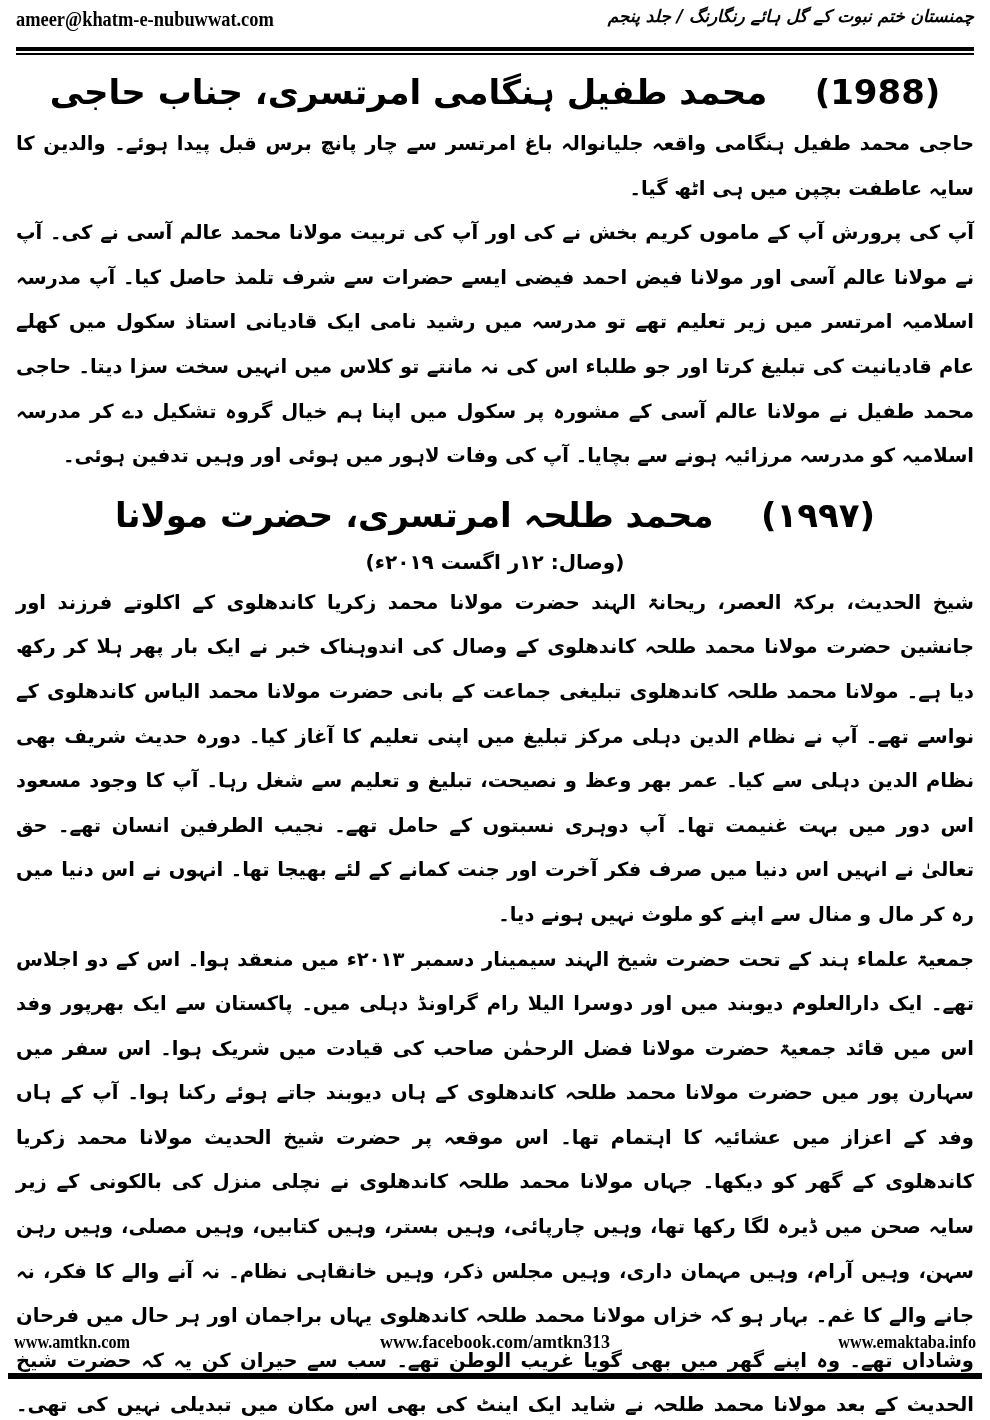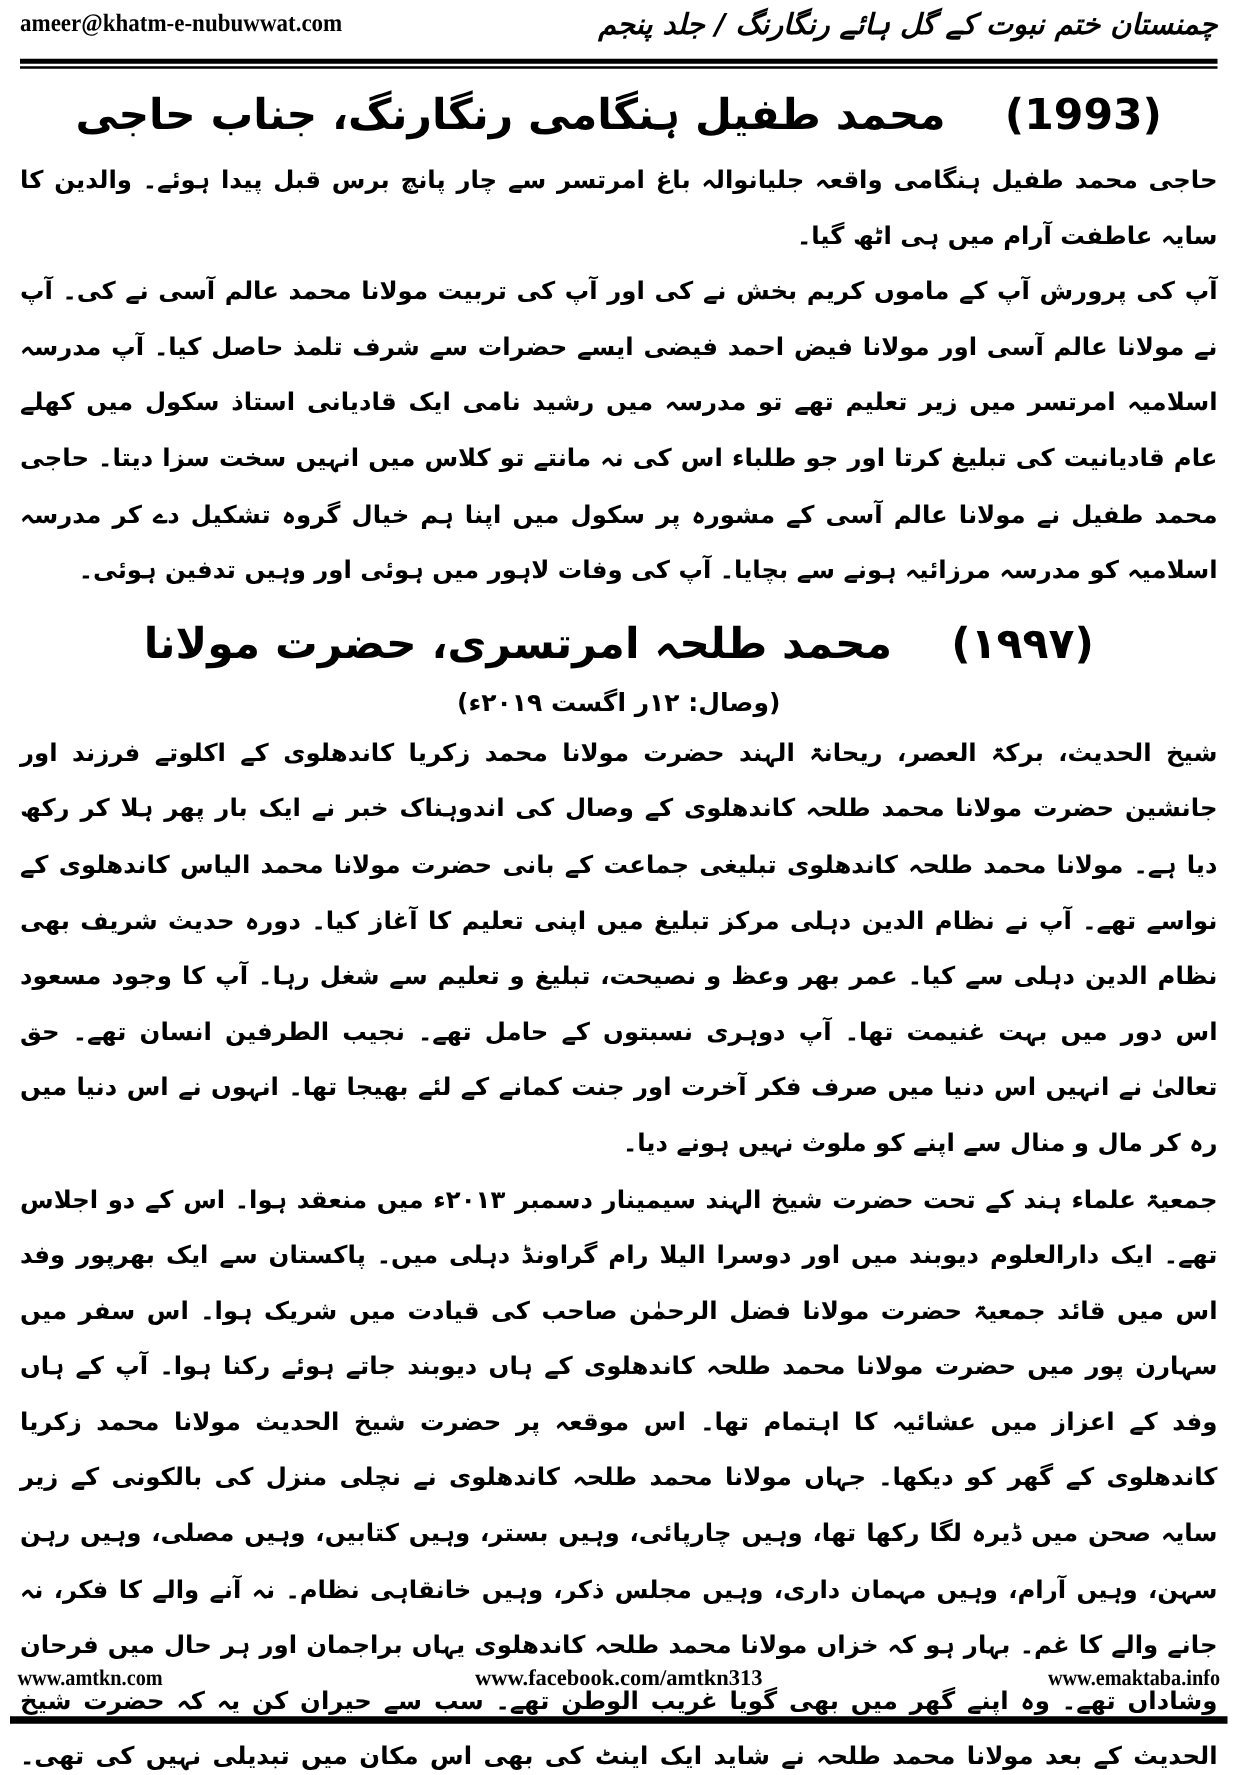"چمنستان ختم نبوت کے گل" .header-book { font-size: 23px -> 17px }
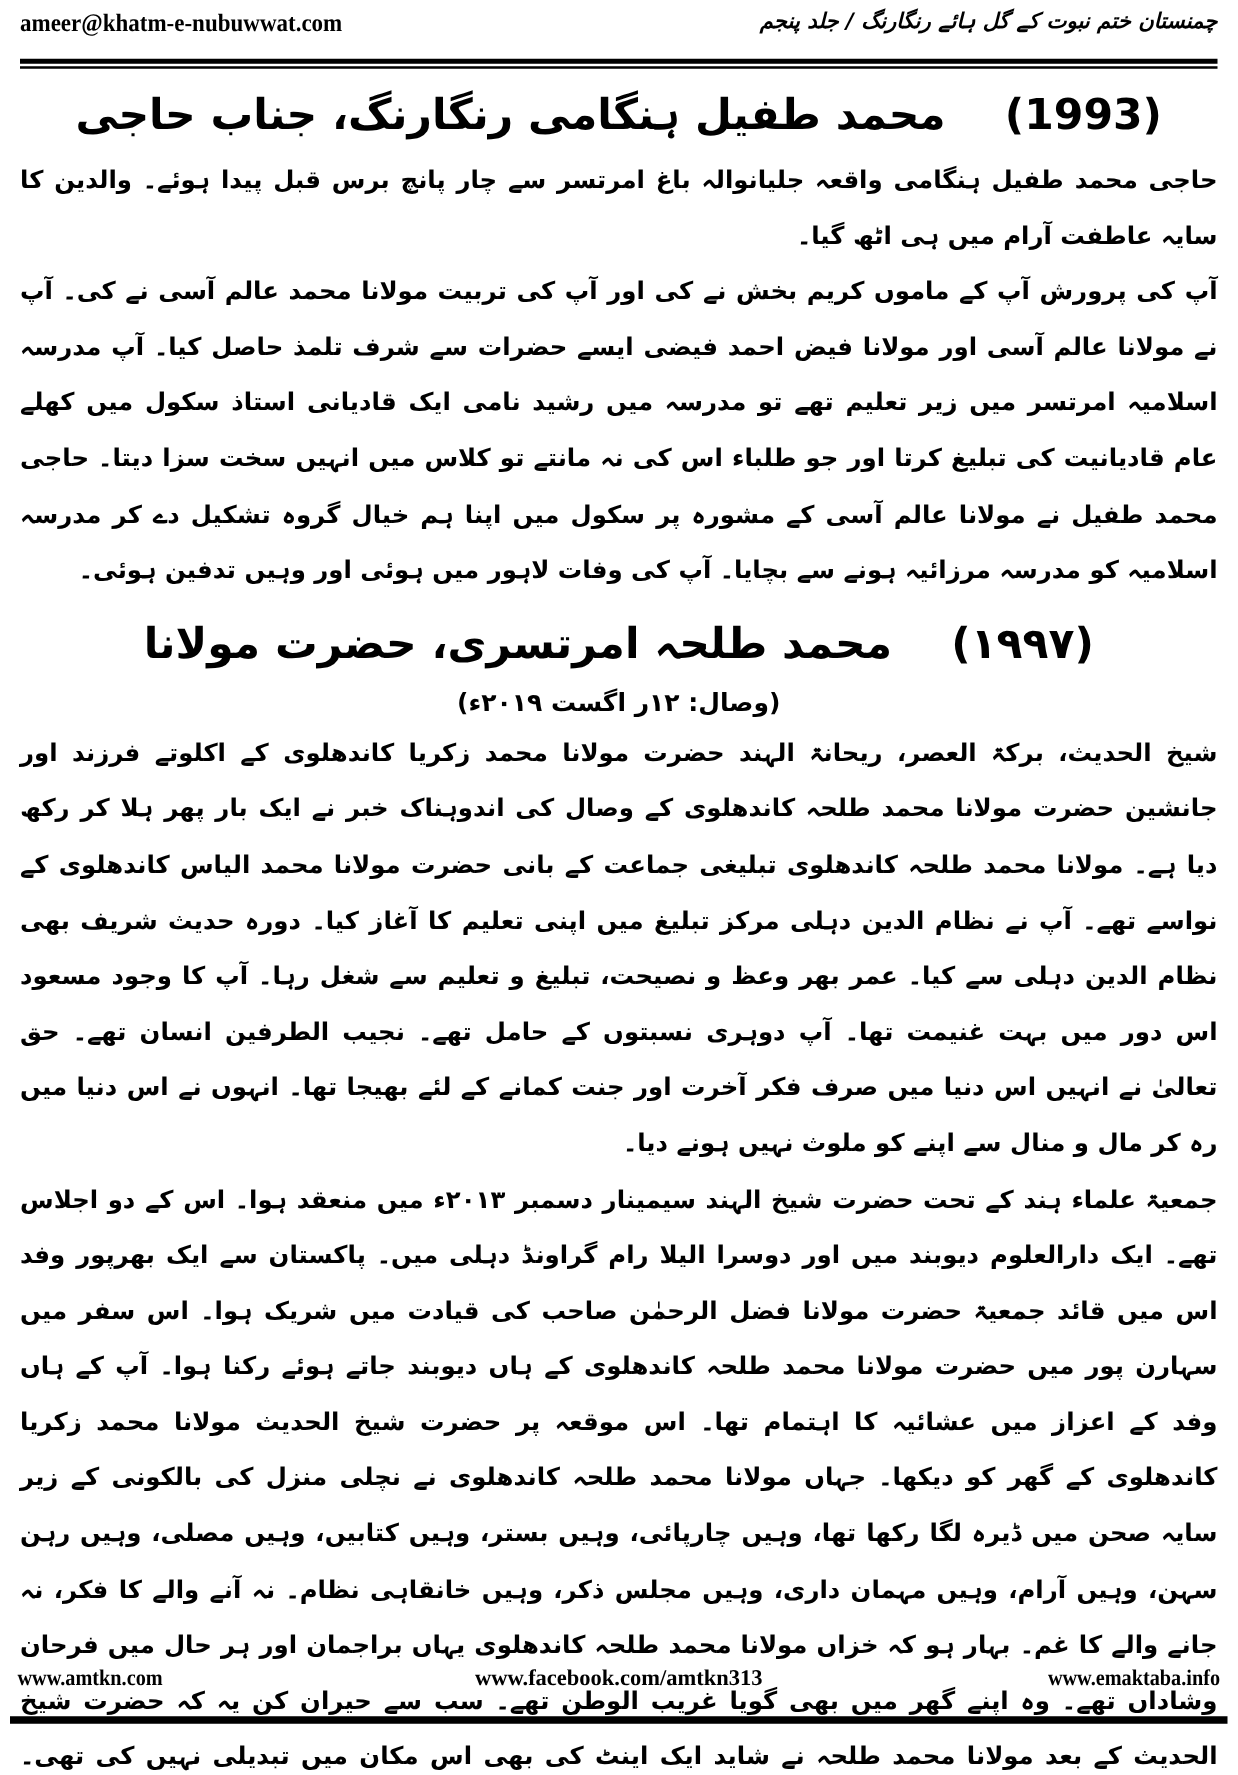"محمد طفیل ہنگامی رنگارنگ، جناب" span { text: رنگارنگ -> امرتسری }
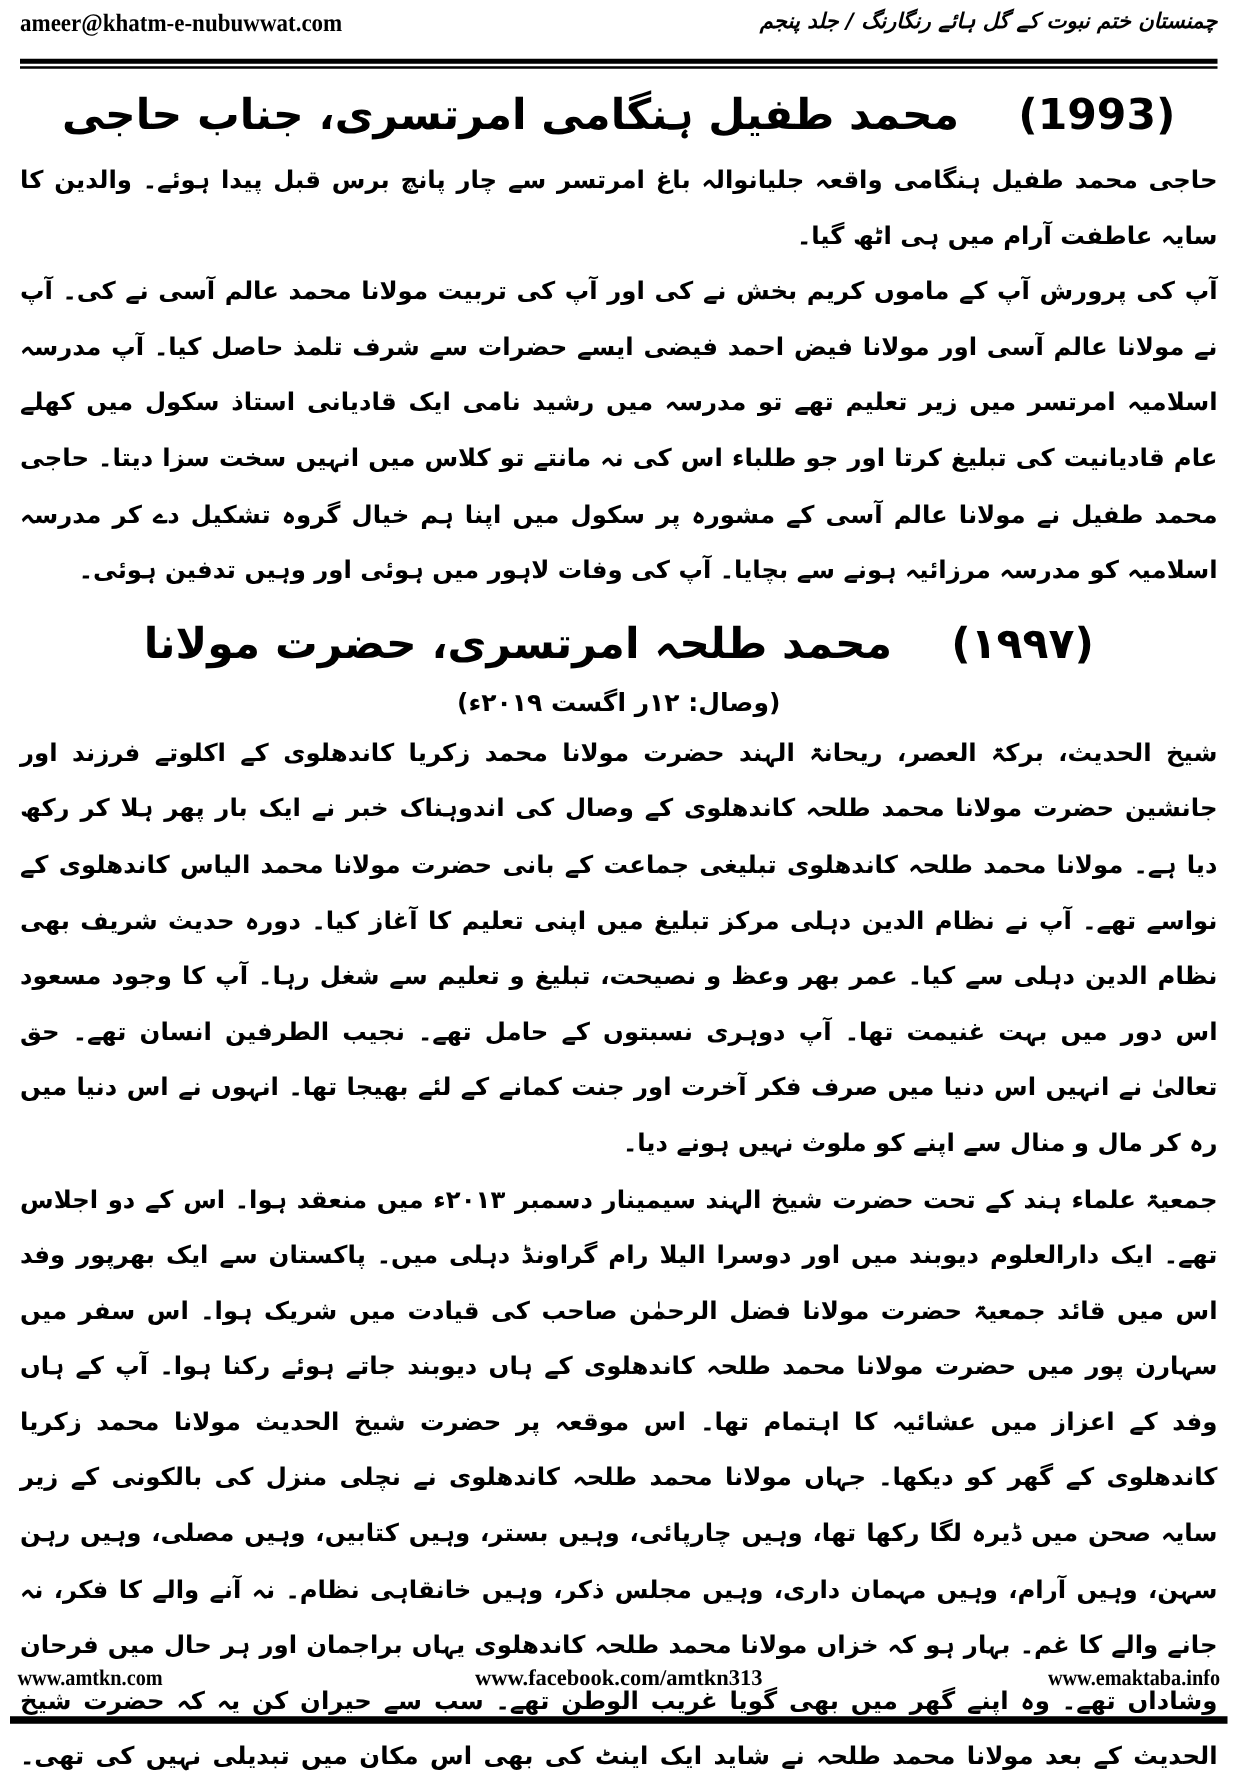"(1993)" span { text: 1993 -> 1988 }
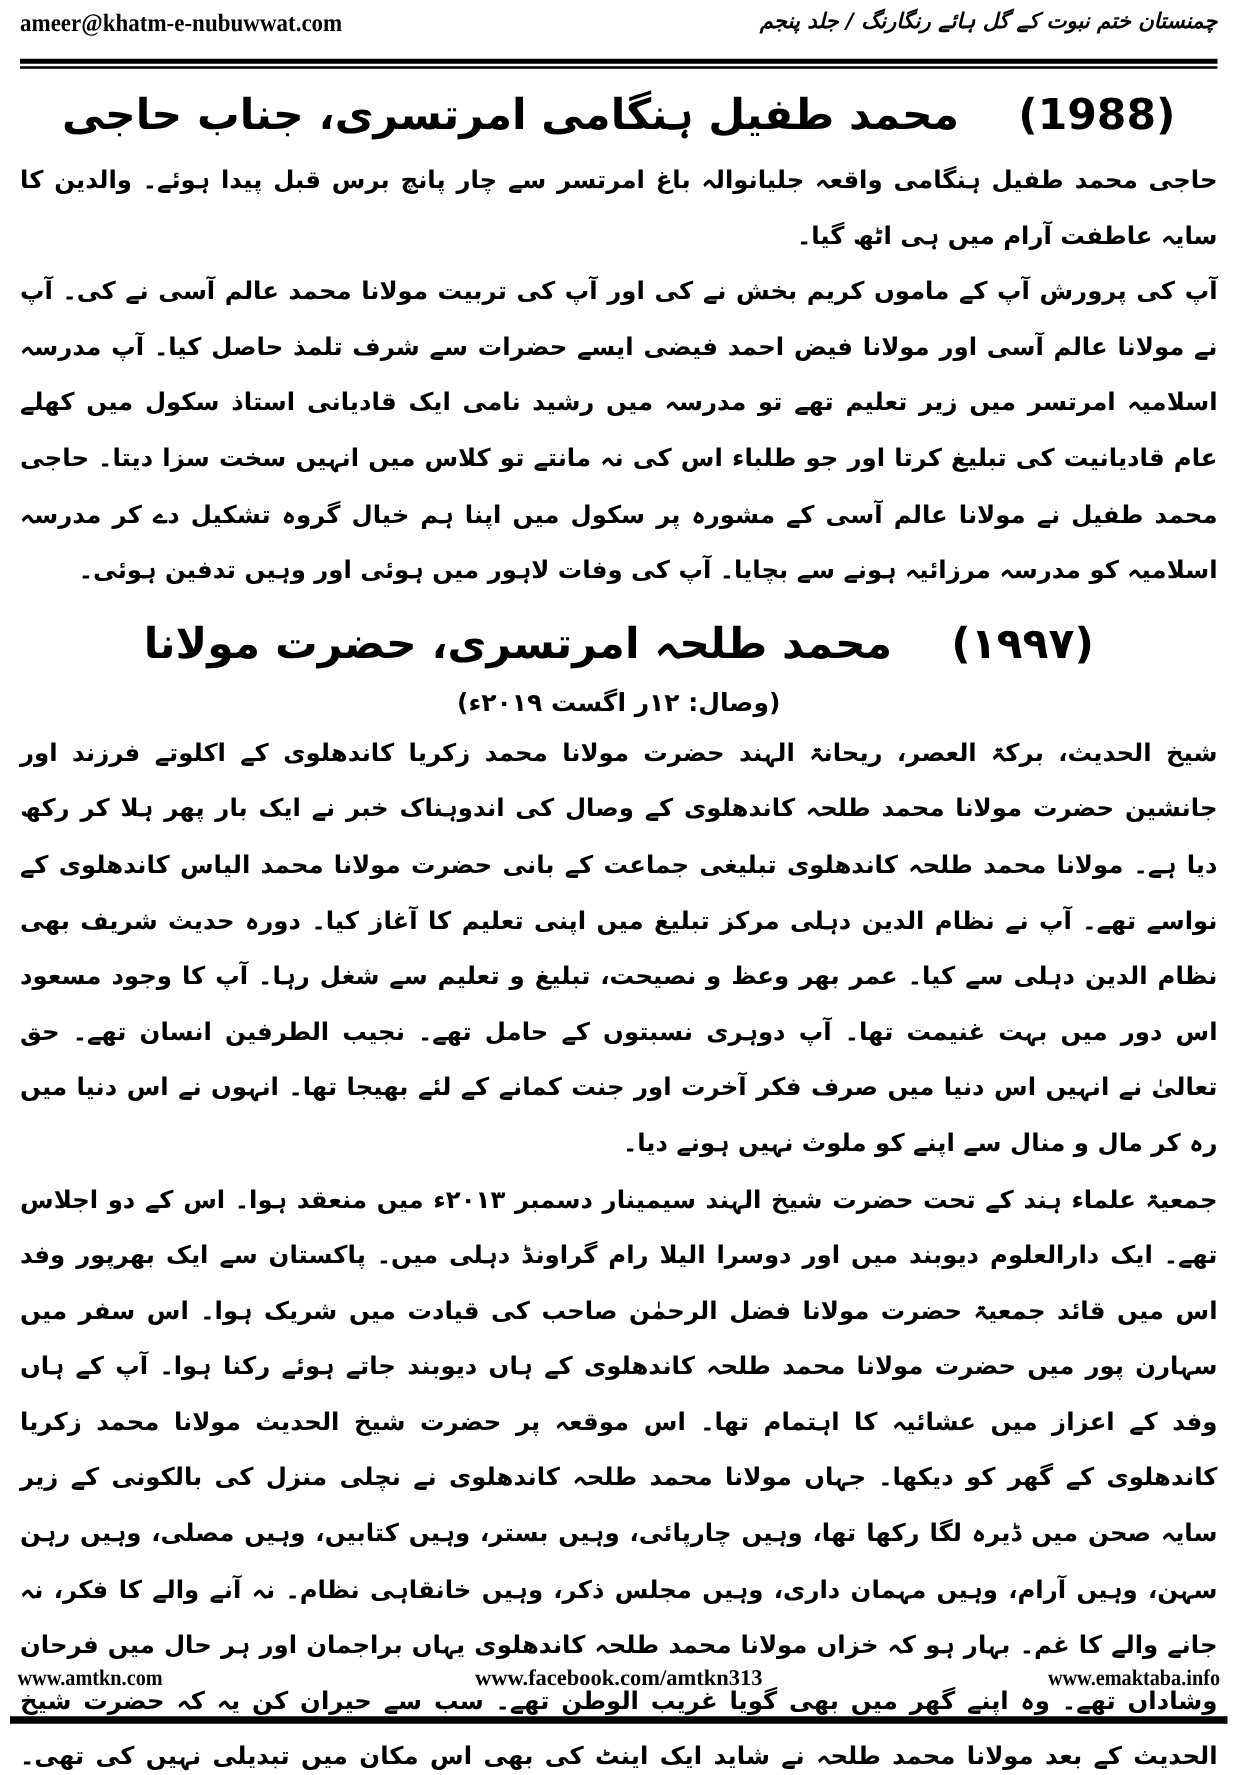"حاجی محمد طفیل ہنگامی واقعہ" p.para { text: آرام -> بچپن }
